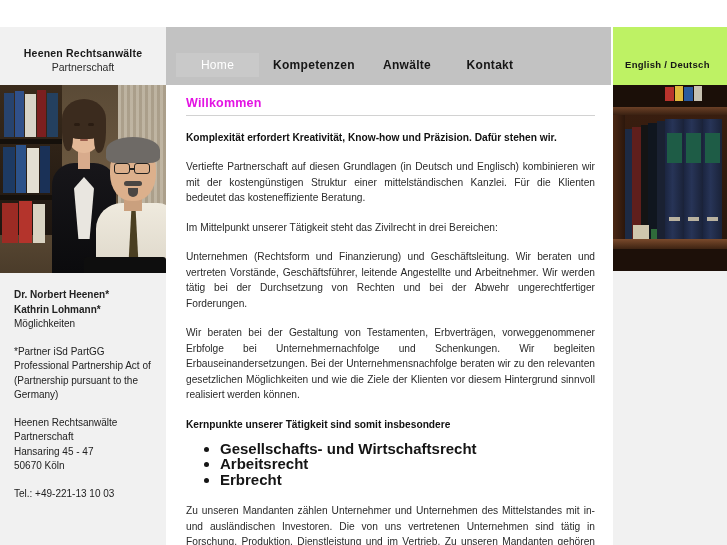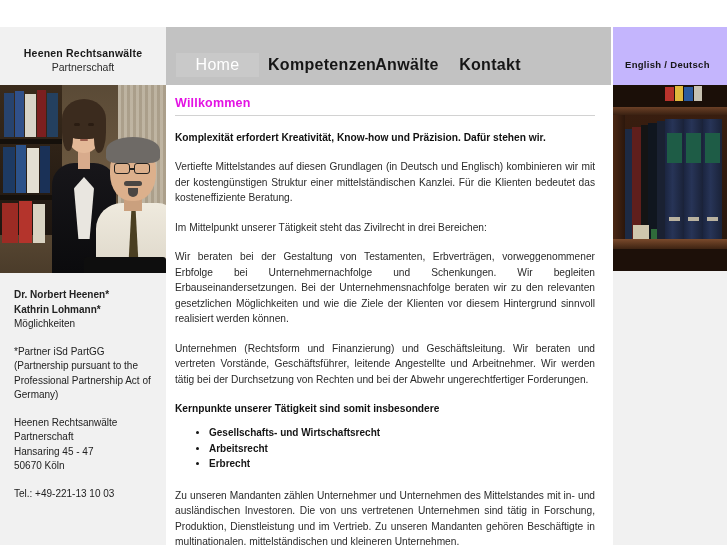"Home" .nav-item { font-size: 16px -> 12px }
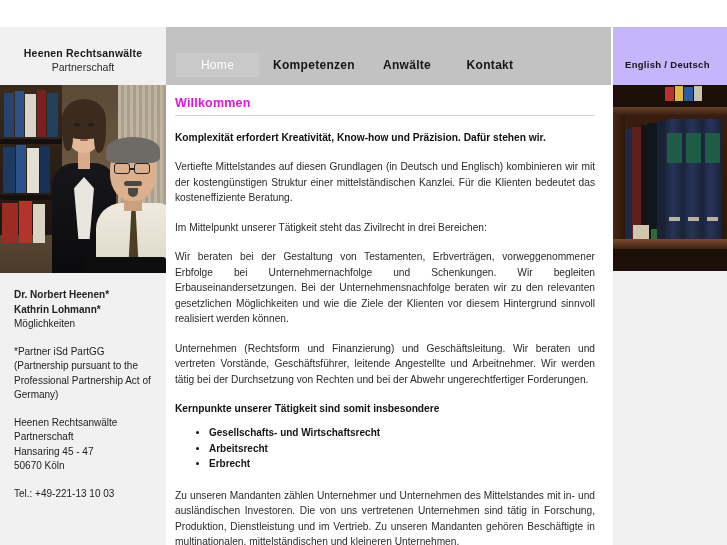"English / Deutsch" .lang-block { background: #c4b5fd -> #bef264 }
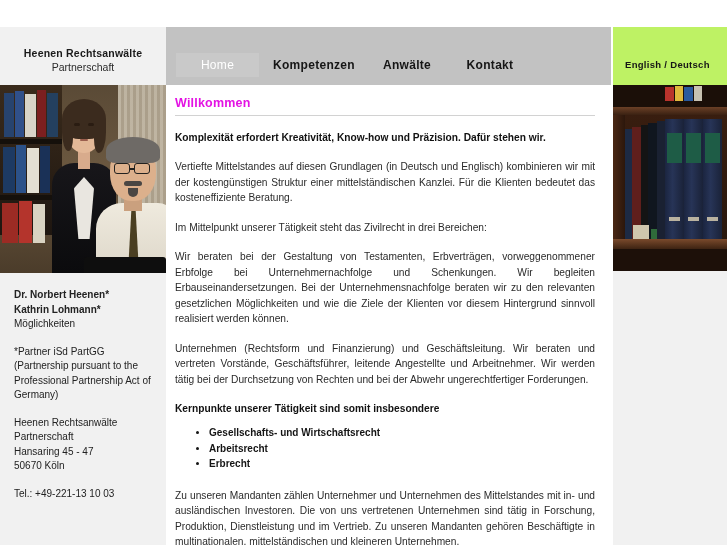"Willkommen" .content { padding: 11px 18px 0 9px -> 11px 18px 0 20px }
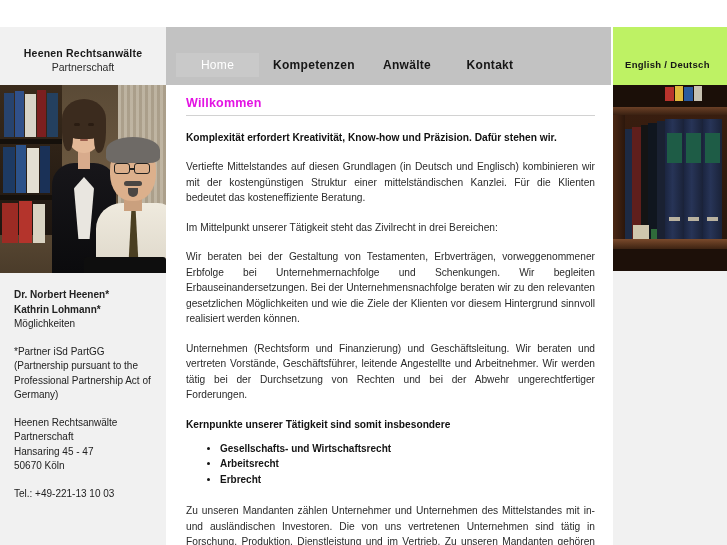"Vertiefte Mittelstandes auf diesen" p.para { text: Mittelstandes -> Partnerschaft }
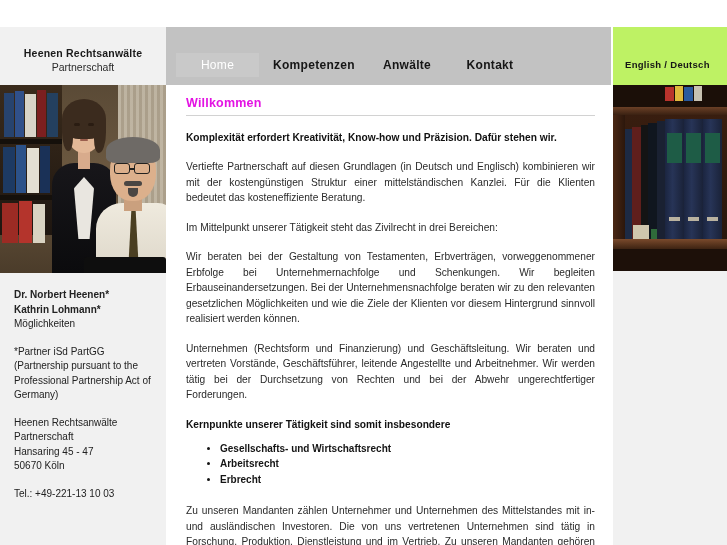"Wir beraten bei der Gestaltung" p.para { order: before "Unternehmen (Rechtsform und" -> after "Unternehmen (Rechtsform und" }
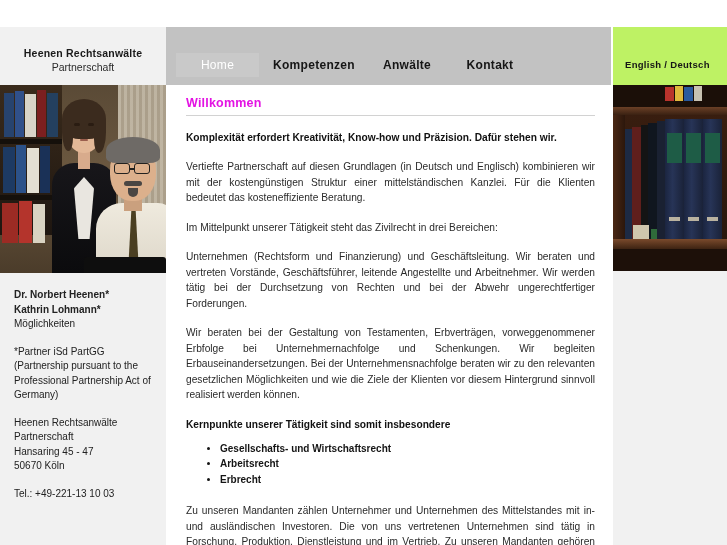"(Partnership pursuant to the" div { order: before "Professional Partnership Act of" -> after "Professional Partnership Act of" }
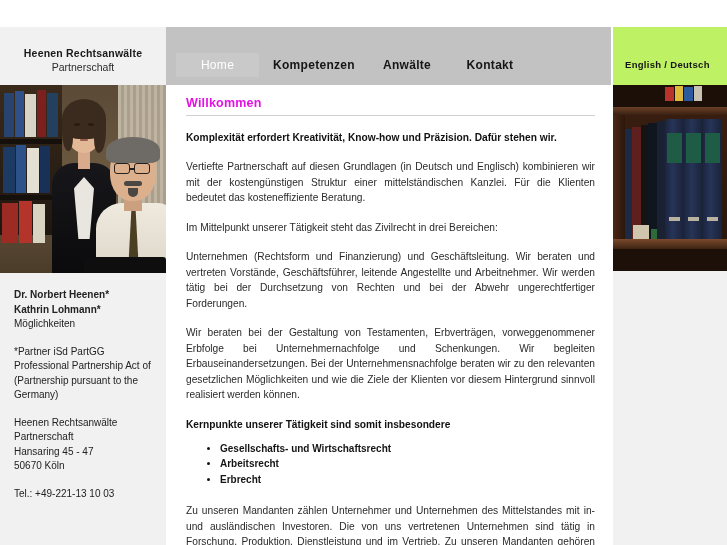"Gesellschafts- und Wirtschaftsrecht" ul.bullets li { font-size: 10px -> 15px }
